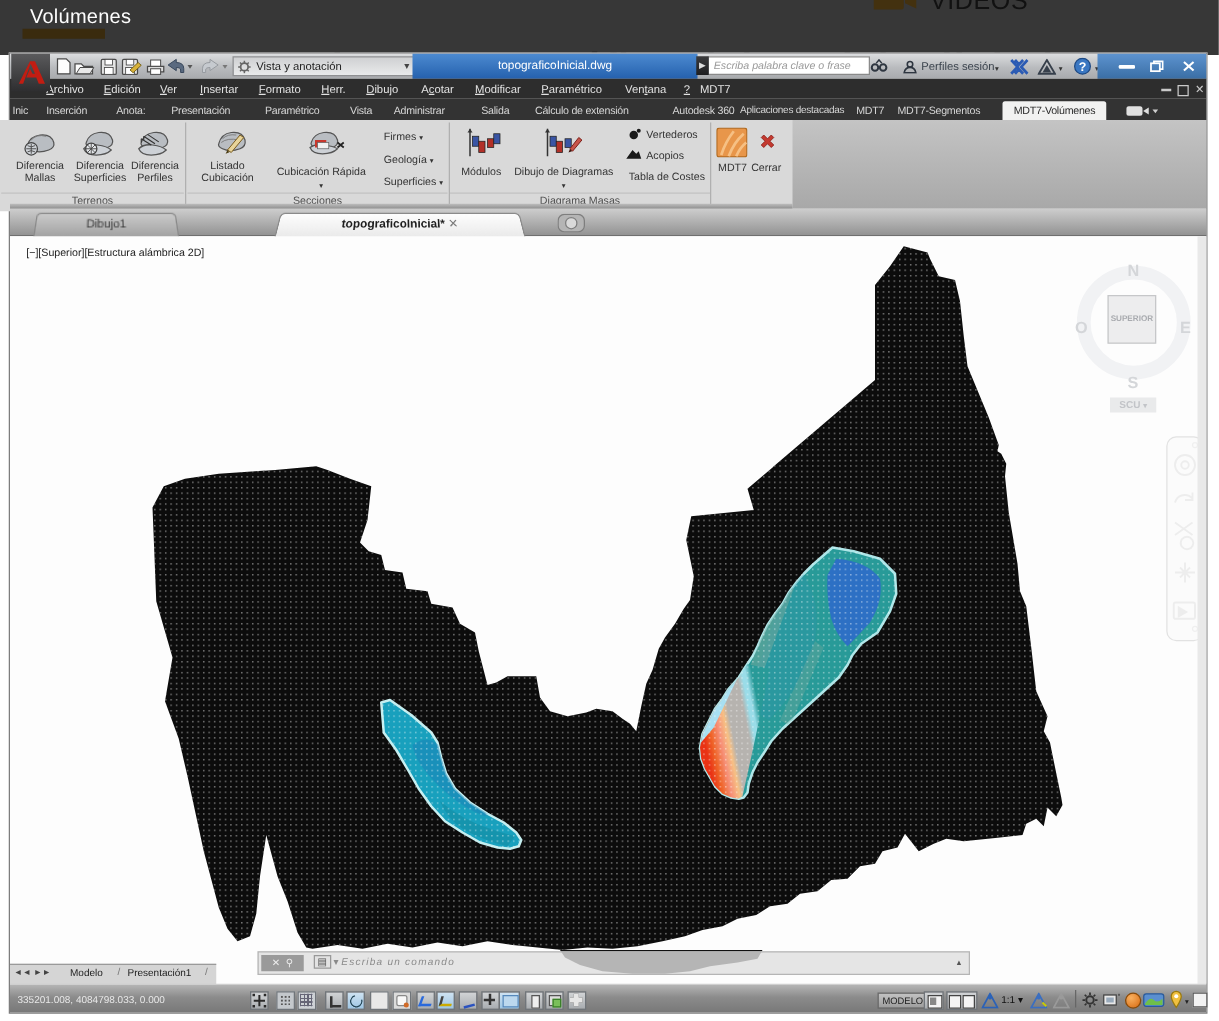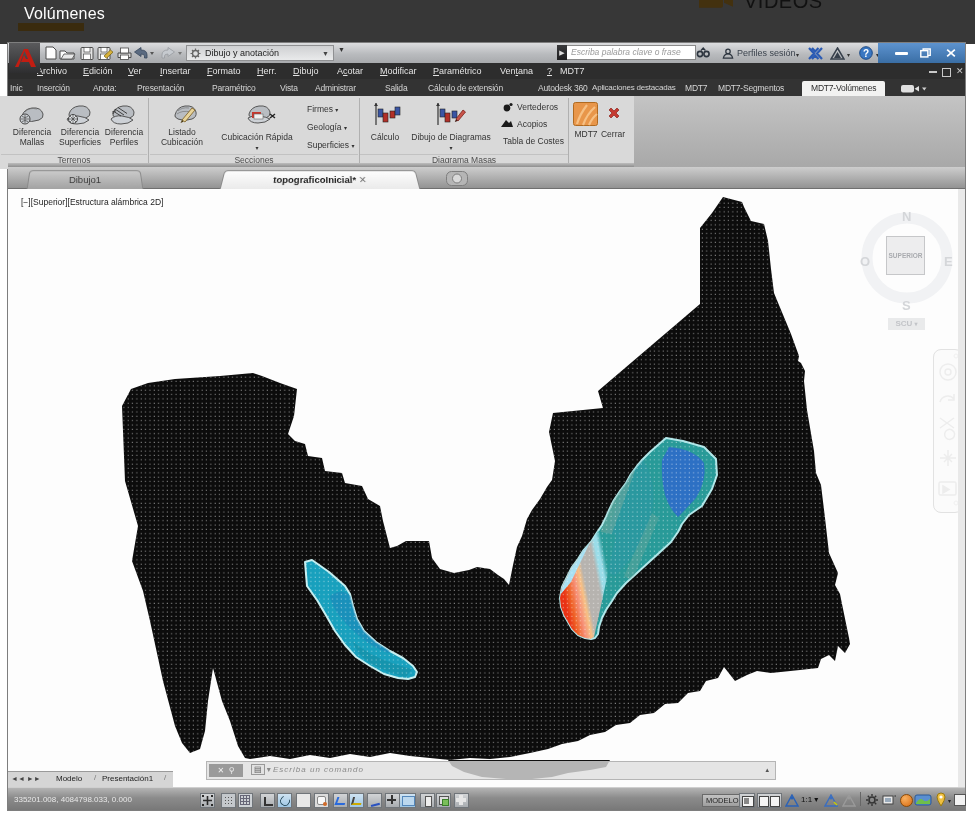"Dibujo y anotación" span { text: Dibujo -> Vista }
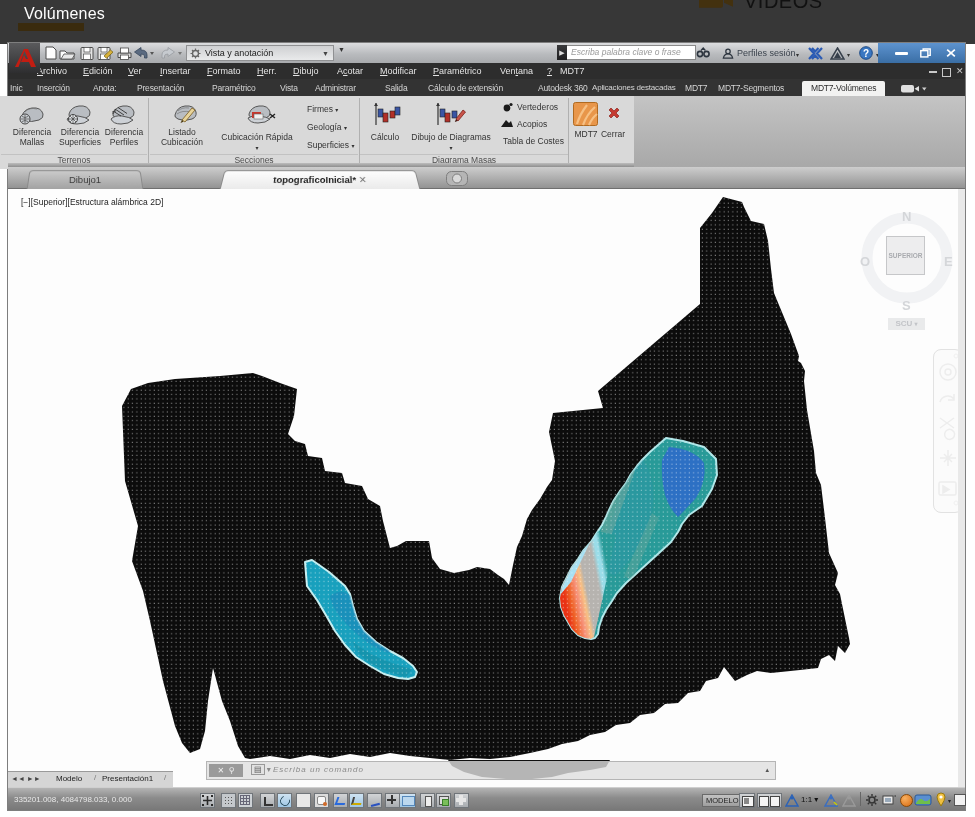"topograficoInicial.dwg" div.abs { html: none -> <div>topograficoInicial.dwg</div> }
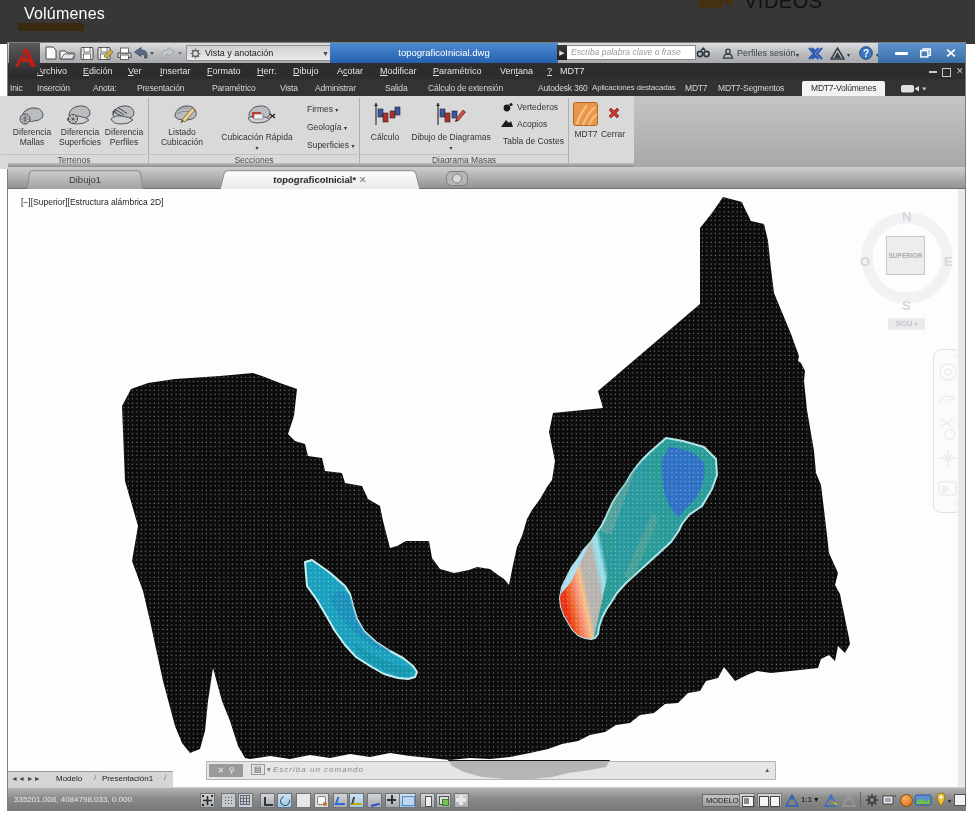"Cálculo" div.rlabel { text: Cálculo -> Módulos }
